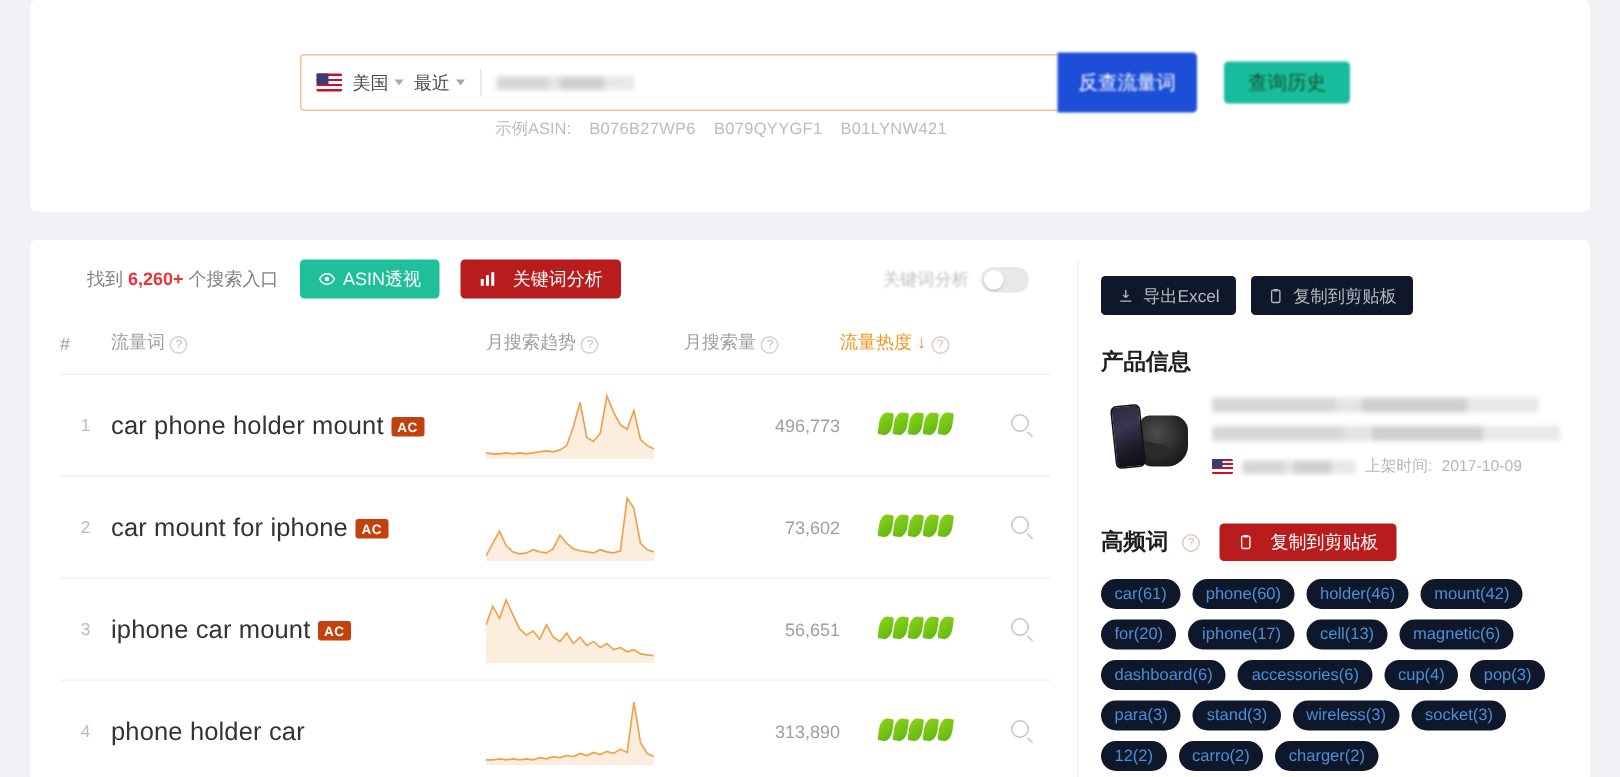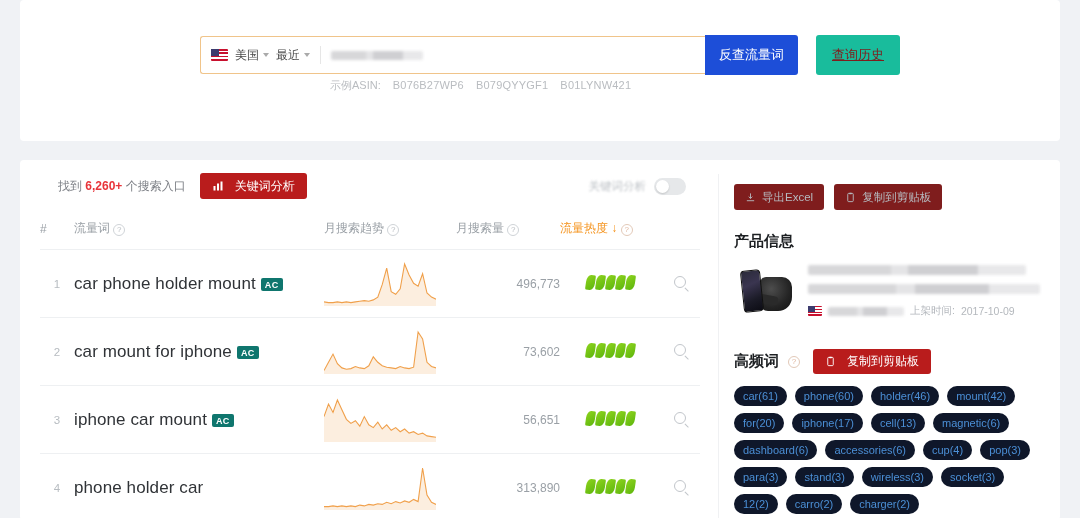"查询历史" .btn-teal { color: #7f1d1d -> #14532d; height: 40px -> 28px; text-decoration: underline -> none }
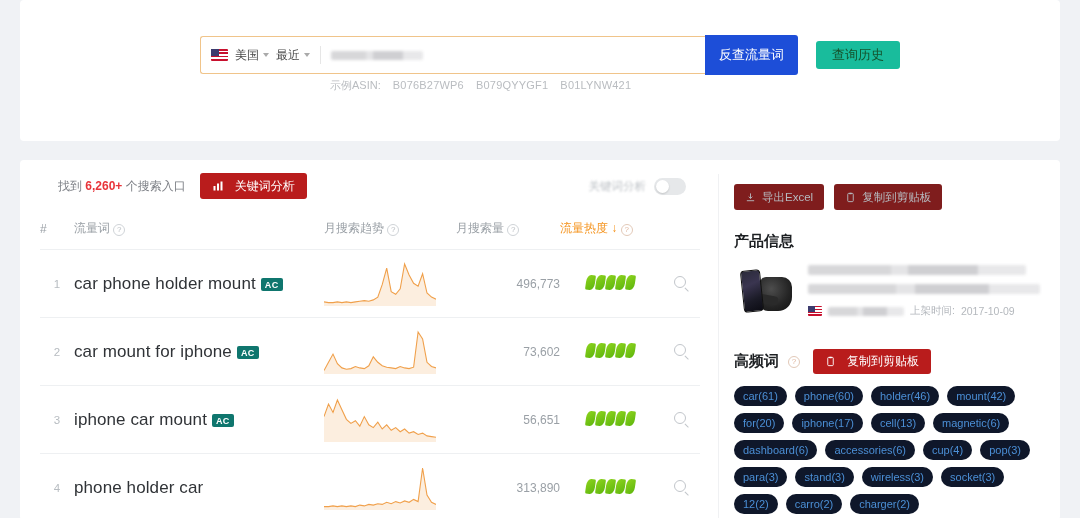"ASIN透视" span.pill { html: none -> <span> <svg> <path></path> <circle></circle> </svg> <span>ASIN透视</span> </span> }
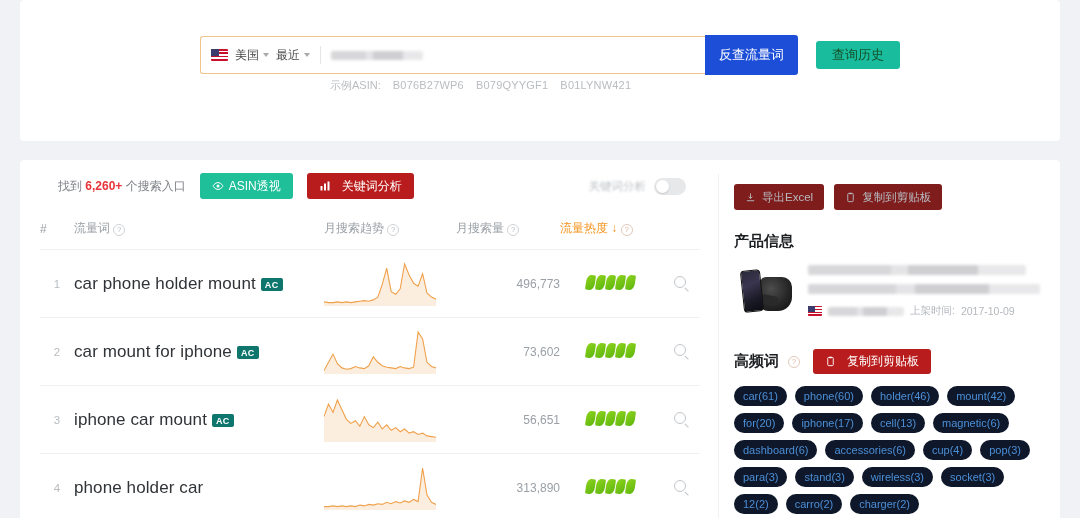"导出Excel" .ghost { background: #7f1d1d -> #0f172a }
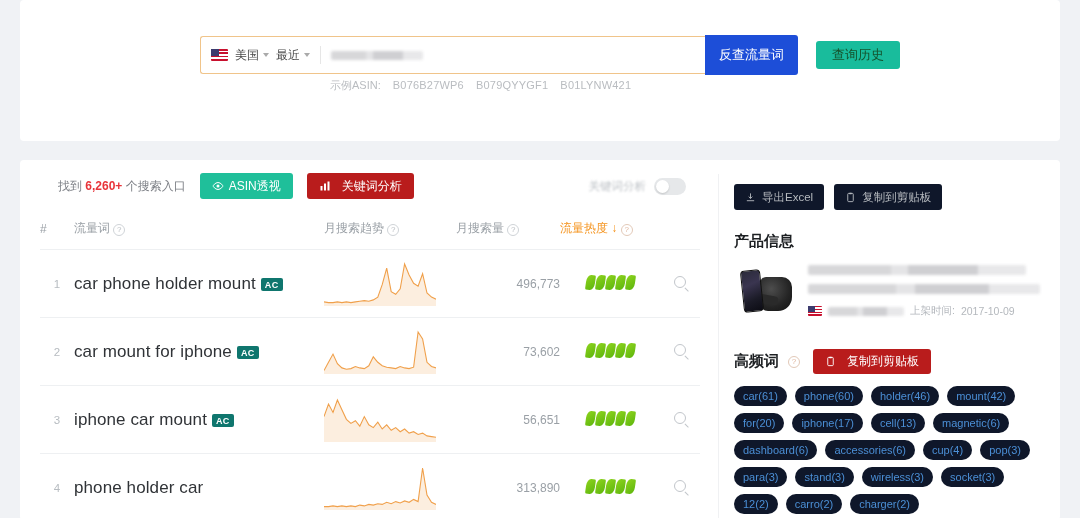"AC" .ac-badge { background: #0f766e -> #c2410c }
